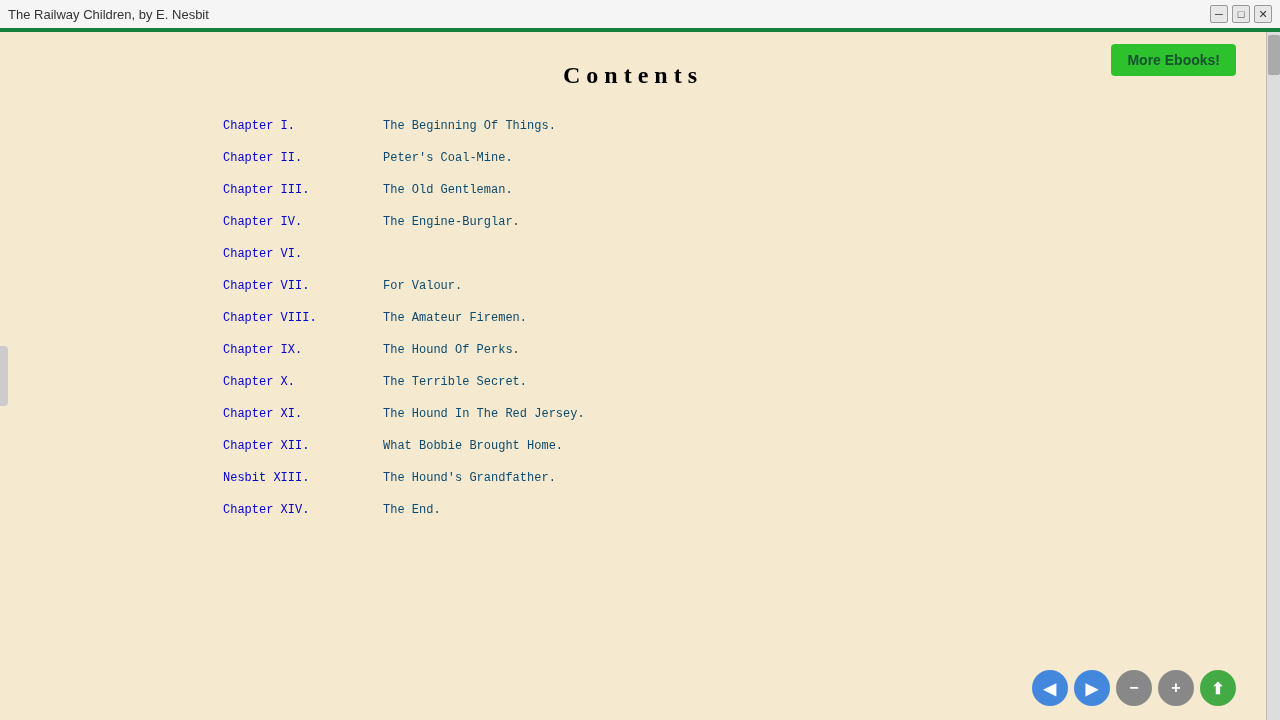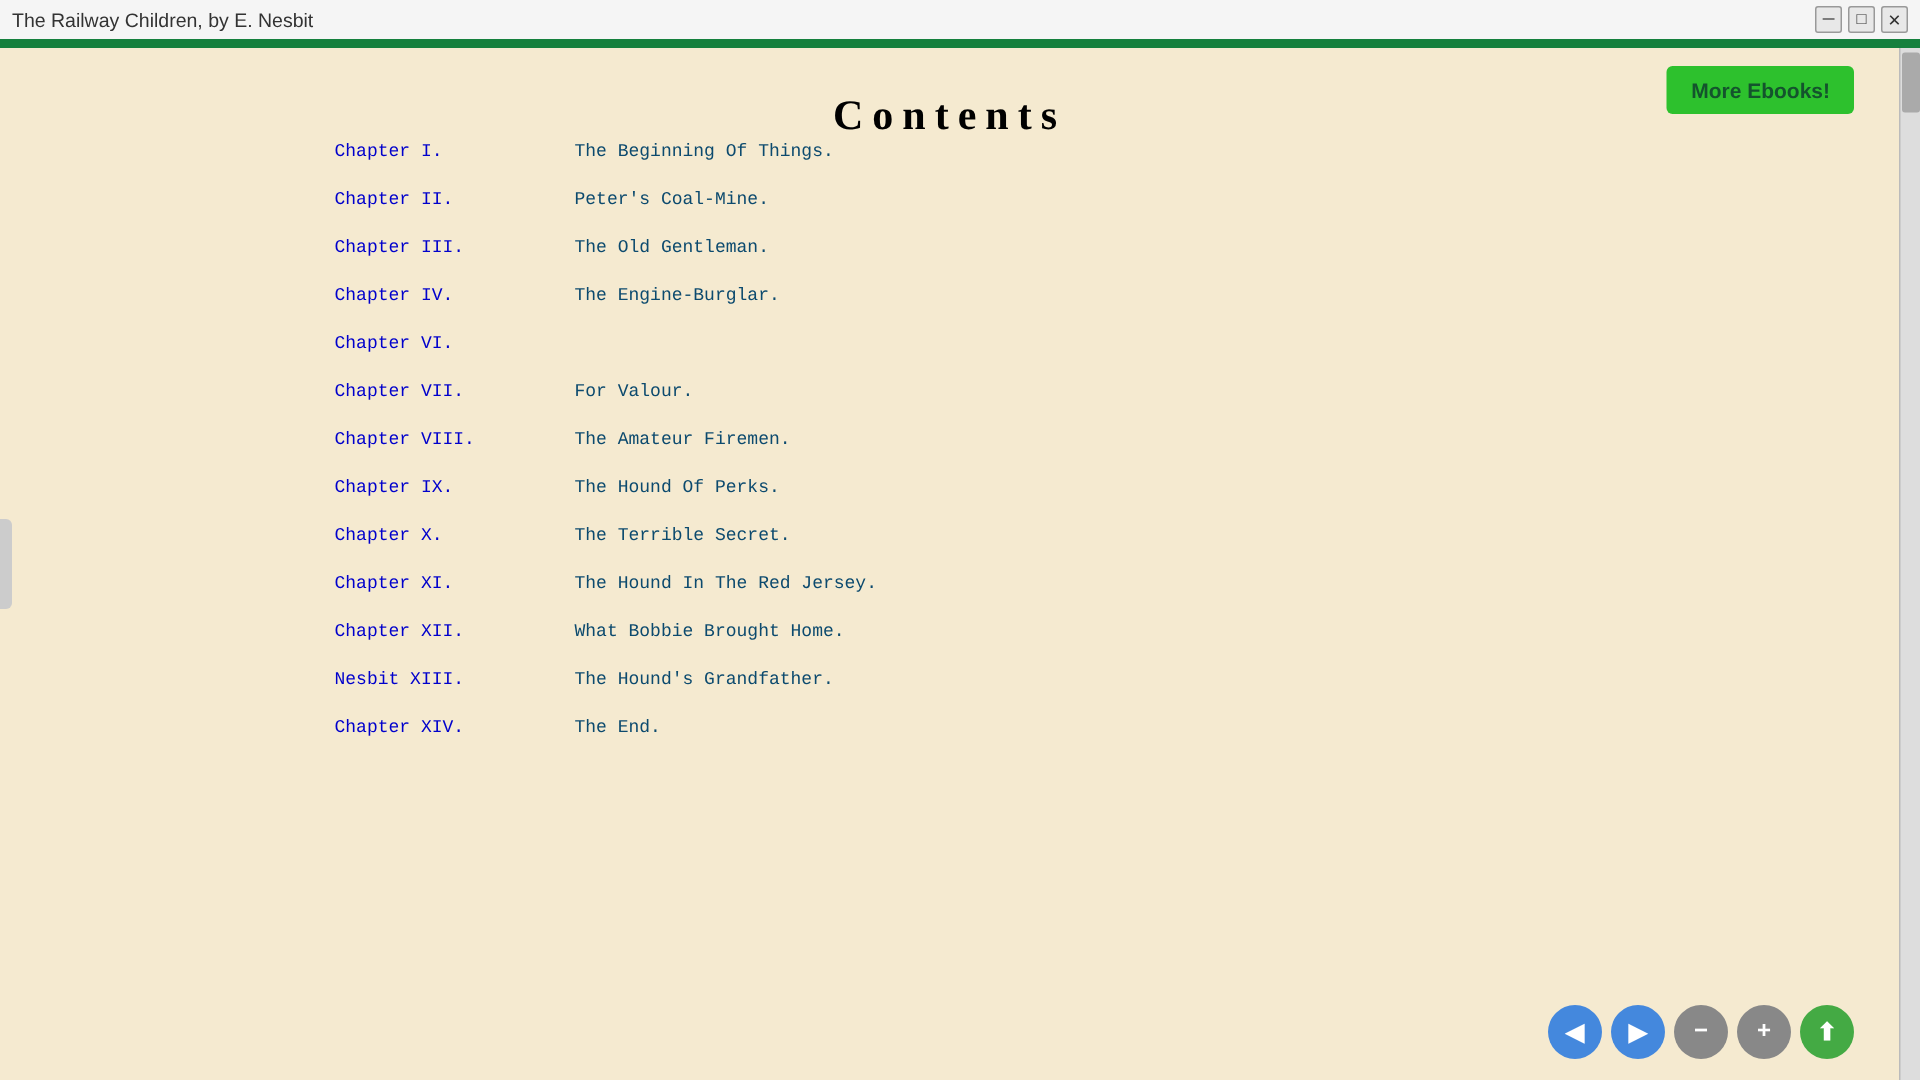"The Railway Children, by E." .title-bar { border-bottom: 6px solid #15803d -> 4px solid #15803d }
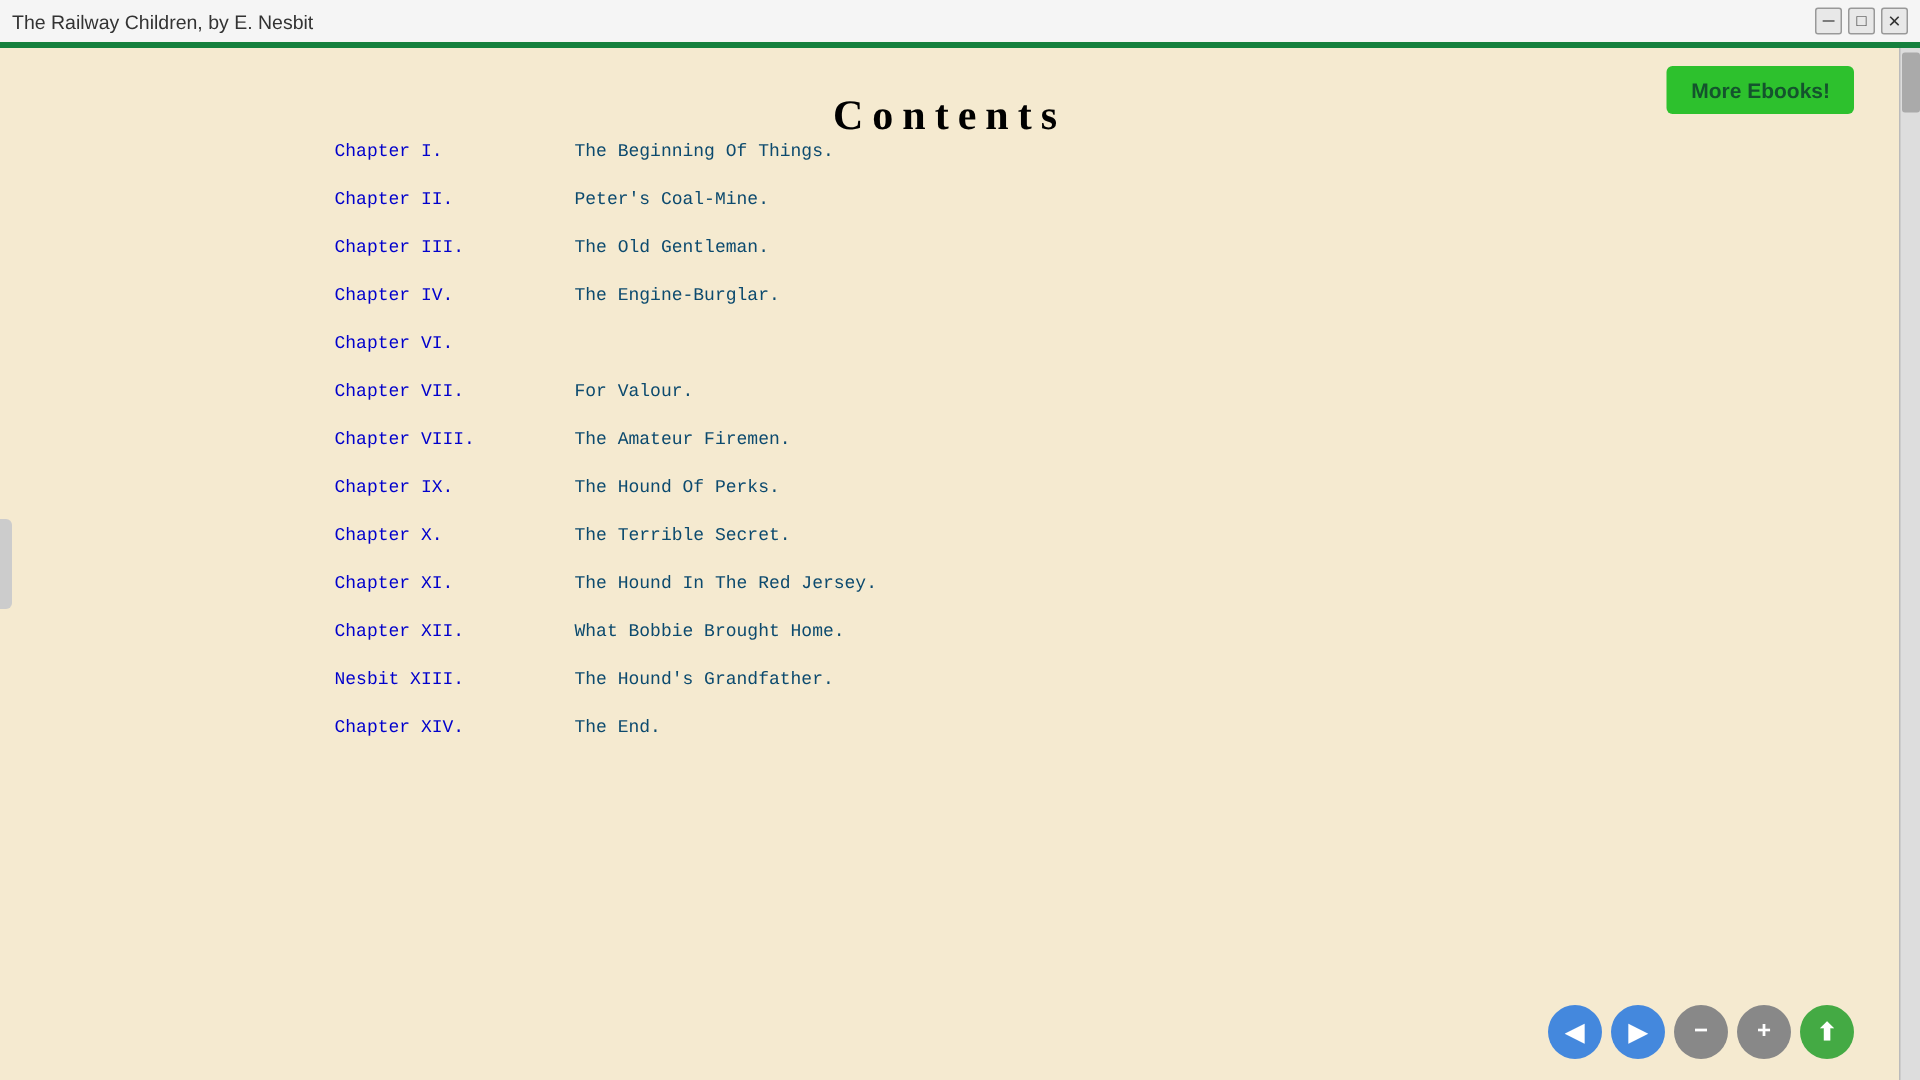"Contents" .contents-heading { font-size: 28px -> 24px; margin-bottom: none -> 30px }
